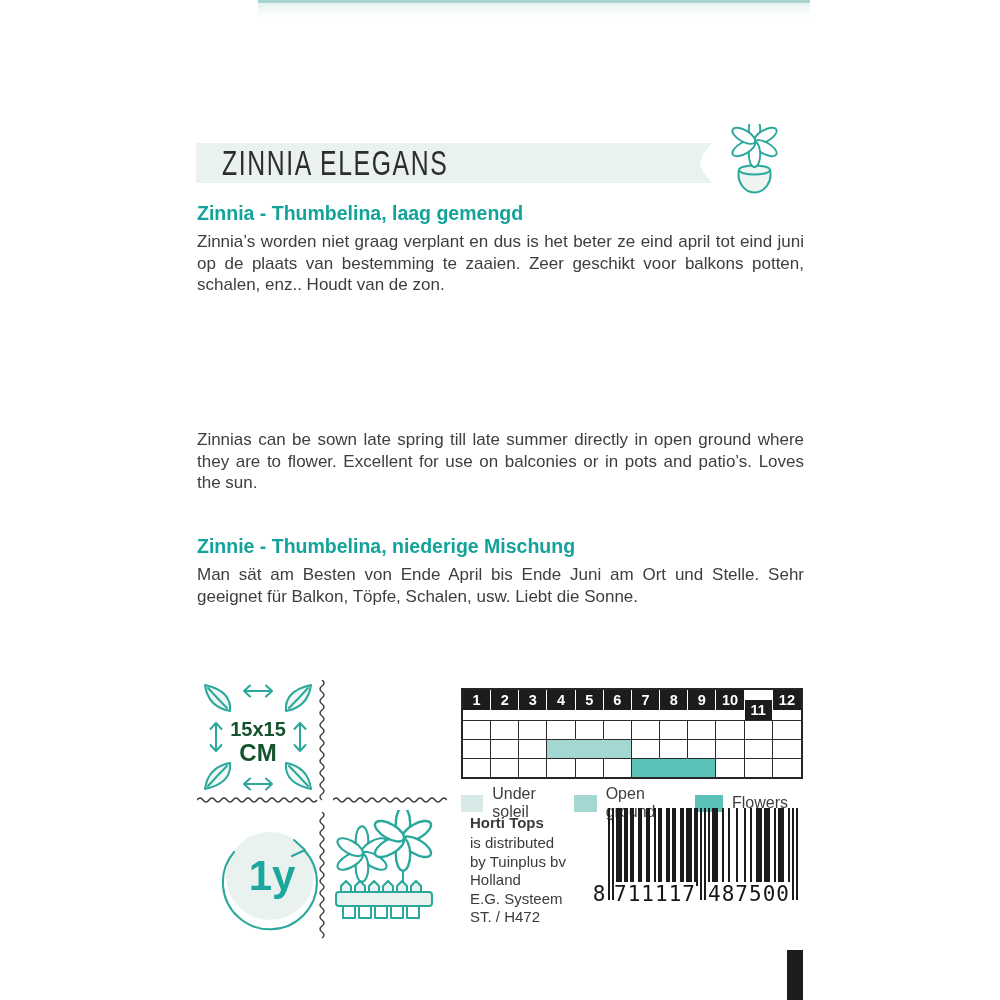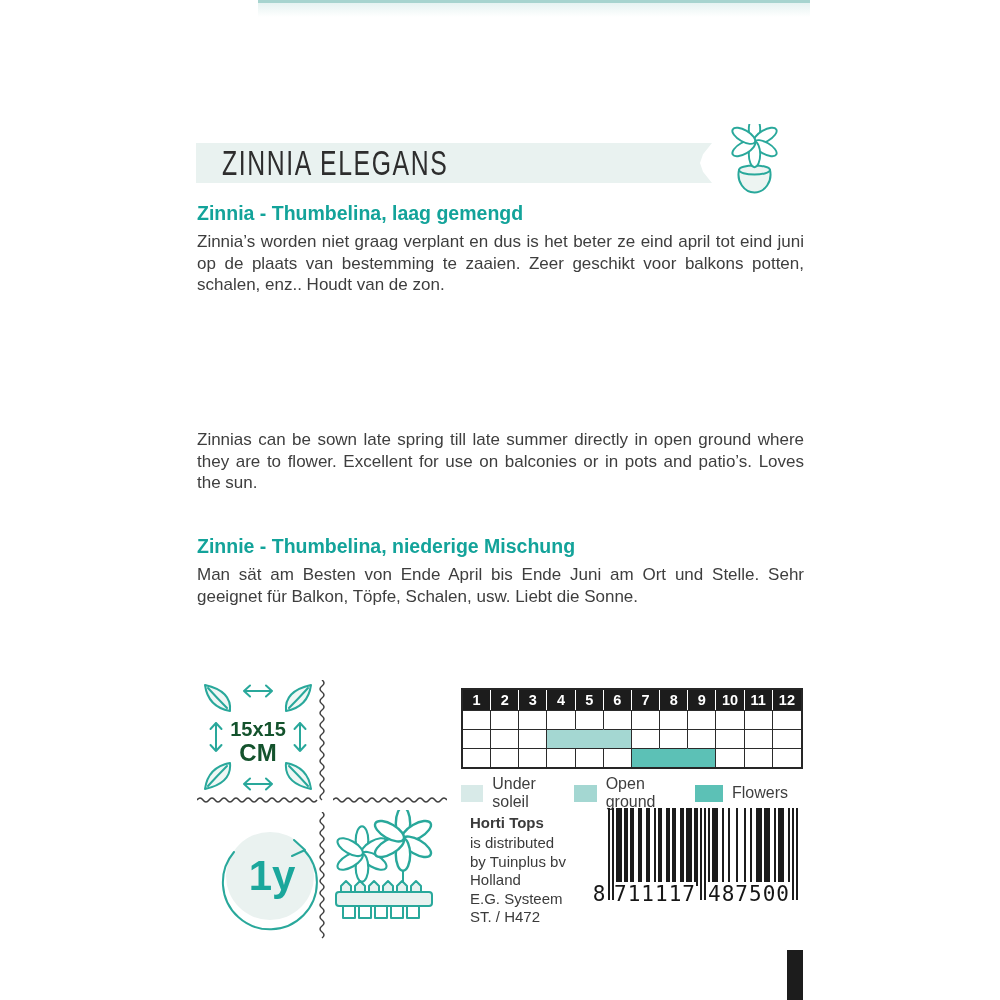"11" div.cal-head { margin-top: none -> 10px }
